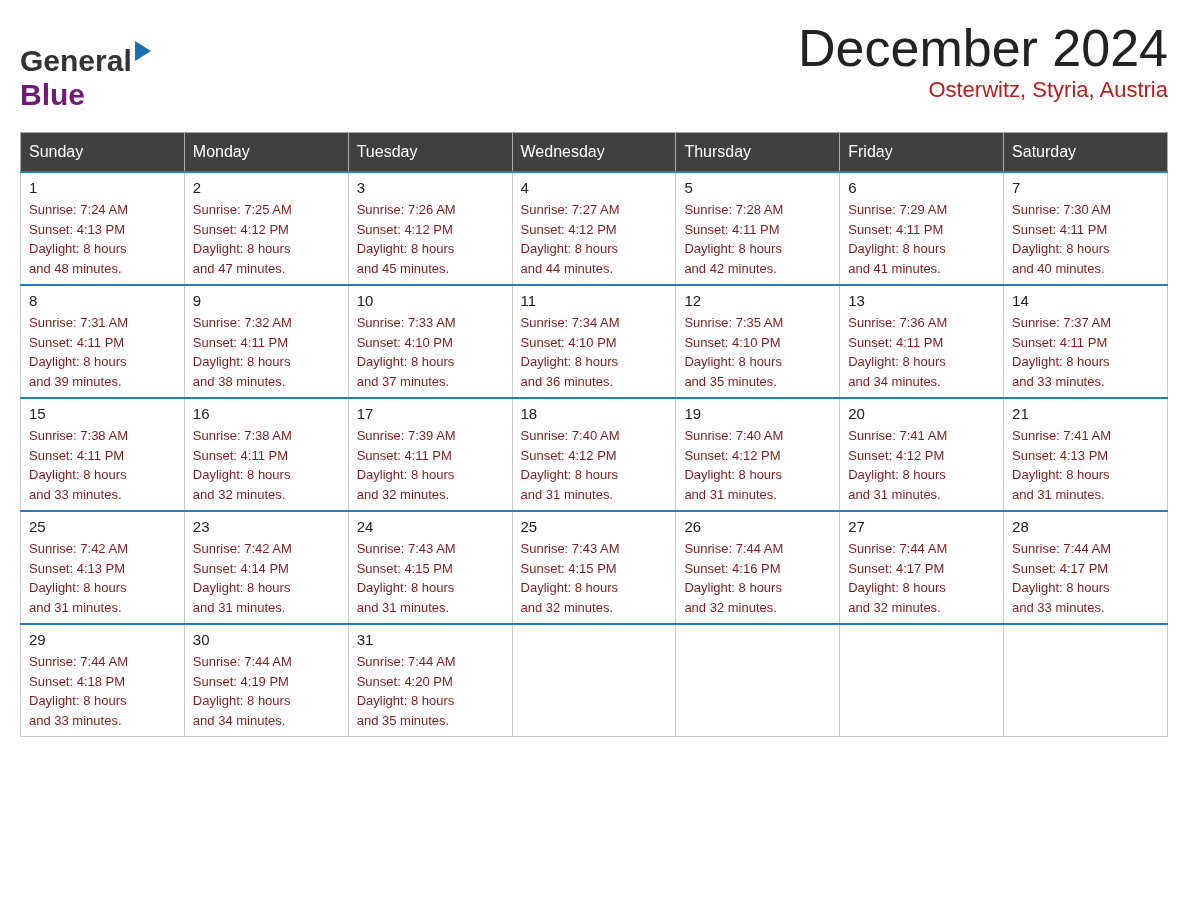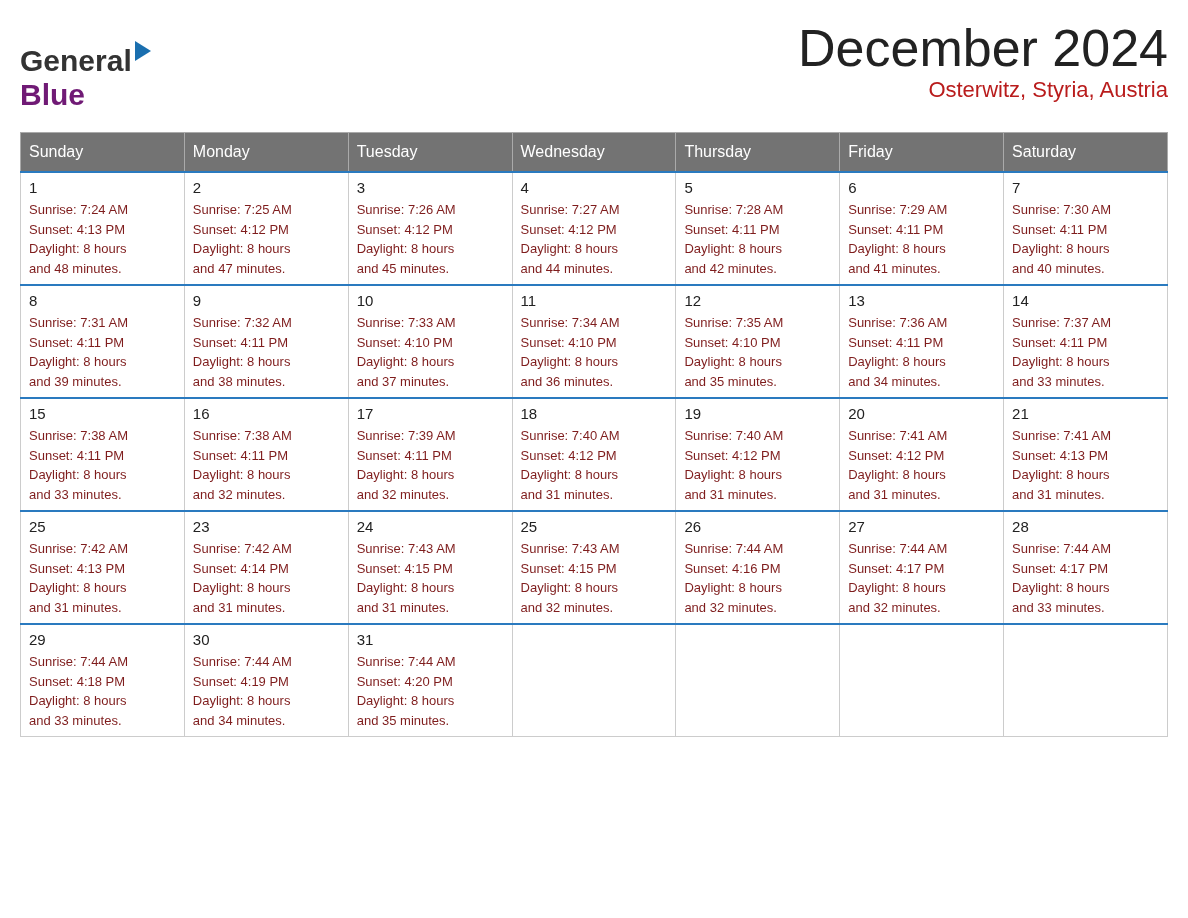"Sunday" .calendar-table th { background-color: #737373 -> #404040 }
